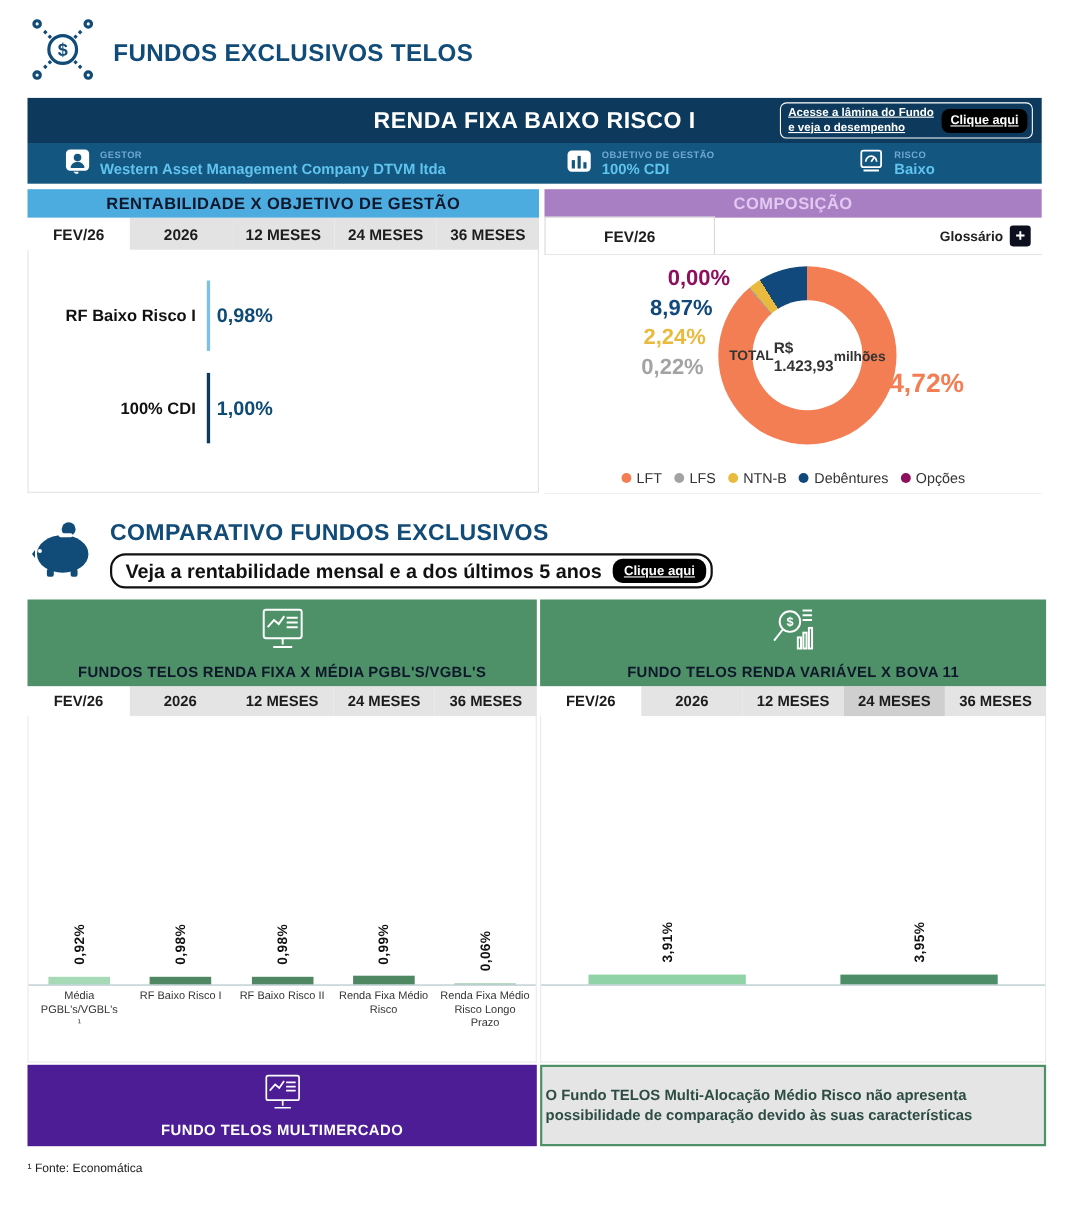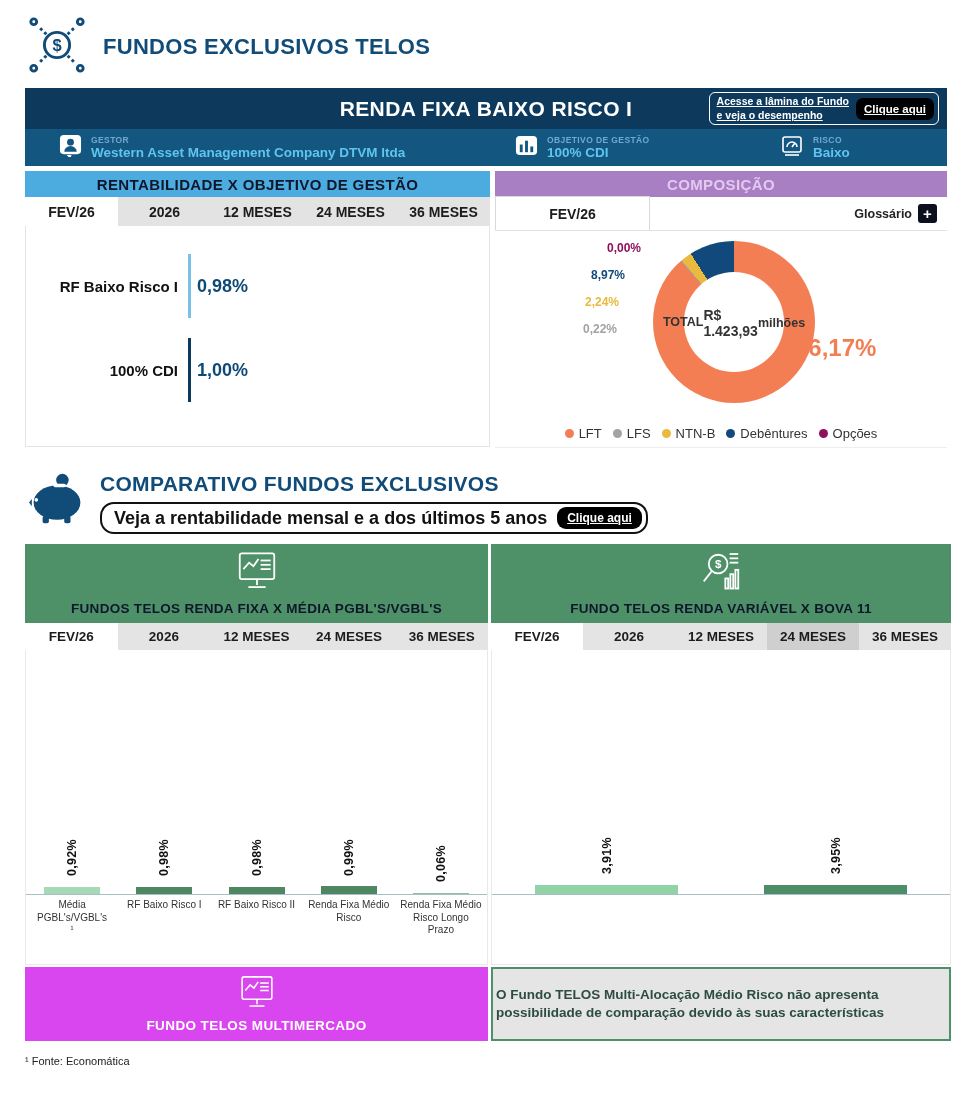"0,00%" .slice-label { font-size: 12px -> 20px }
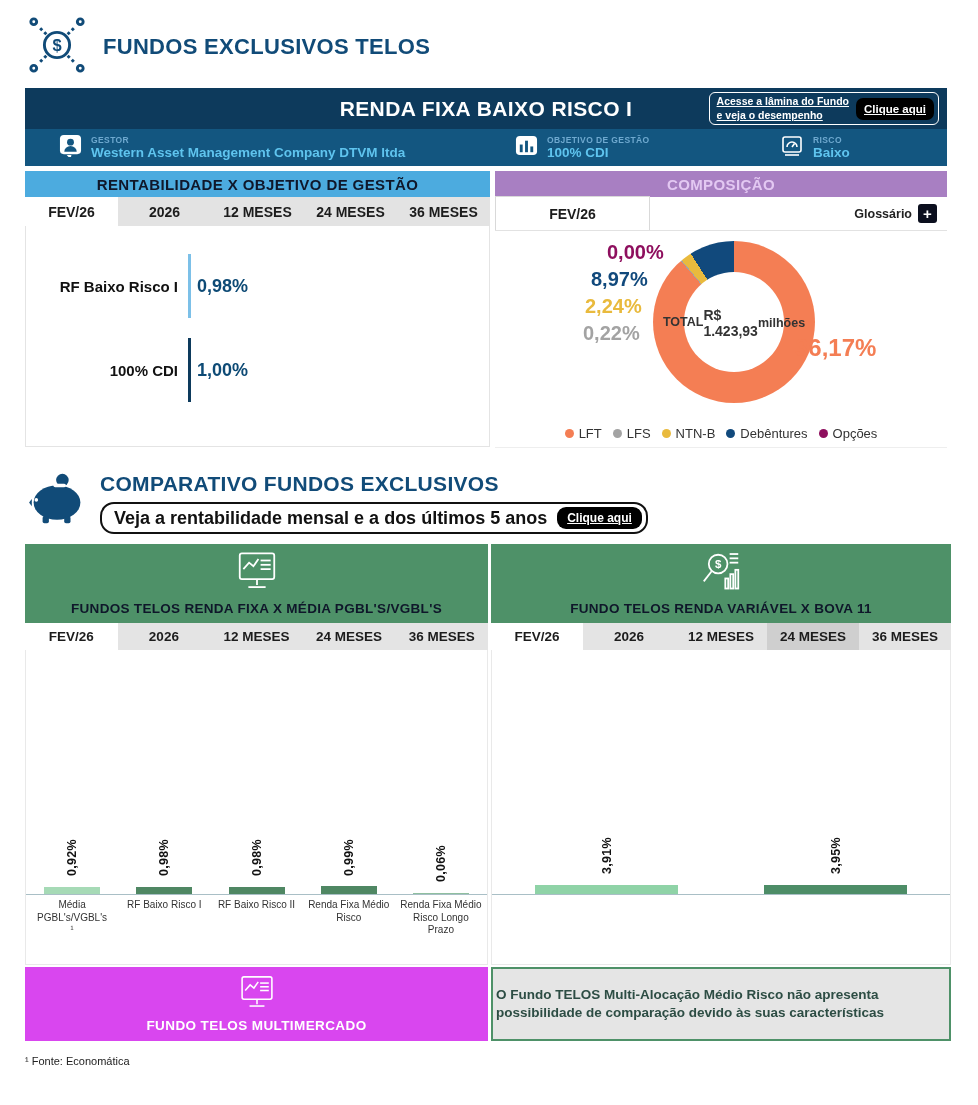"36,17%" div.slice-label { text: 36,17% -> 14,72% }
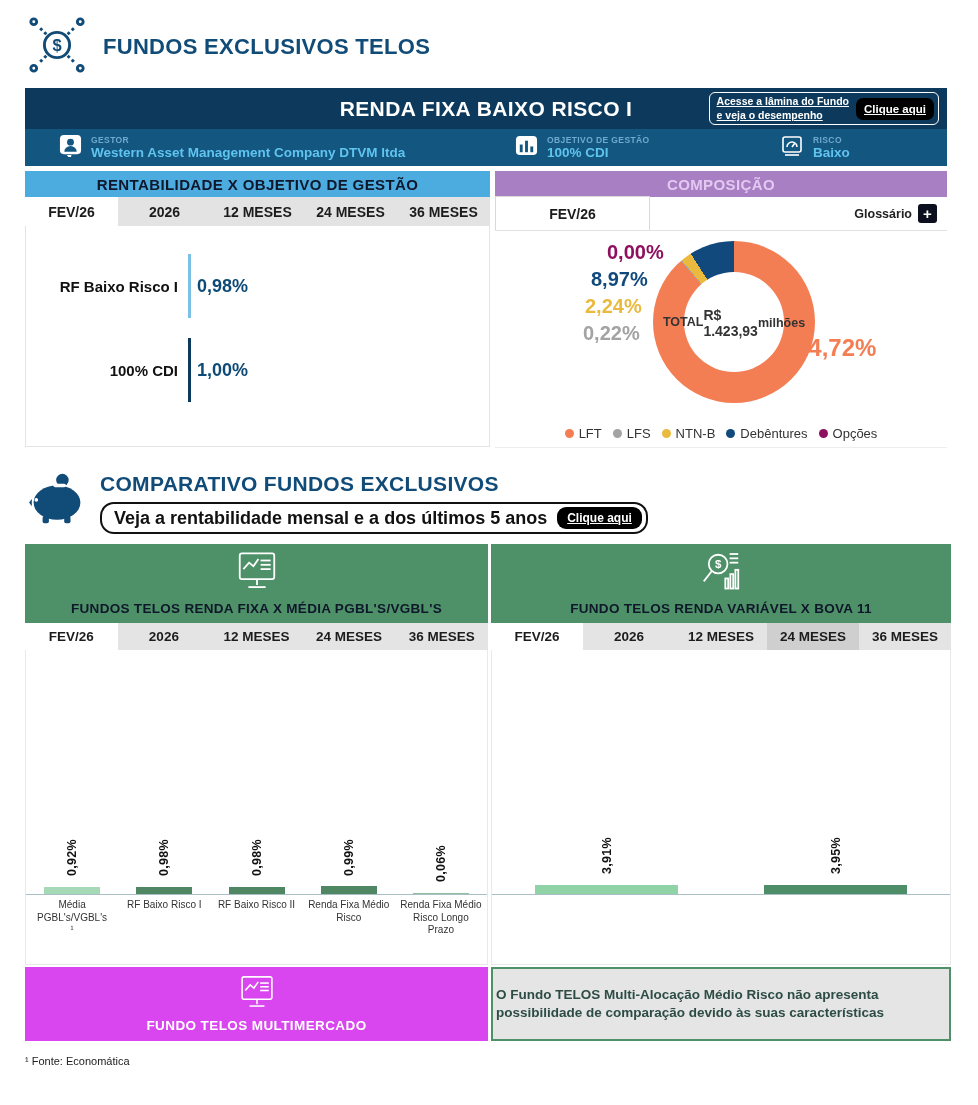"FUNDO TELOS MULTIMERCADO" .multi-box { background: #d946ef -> #4c1d95 }
